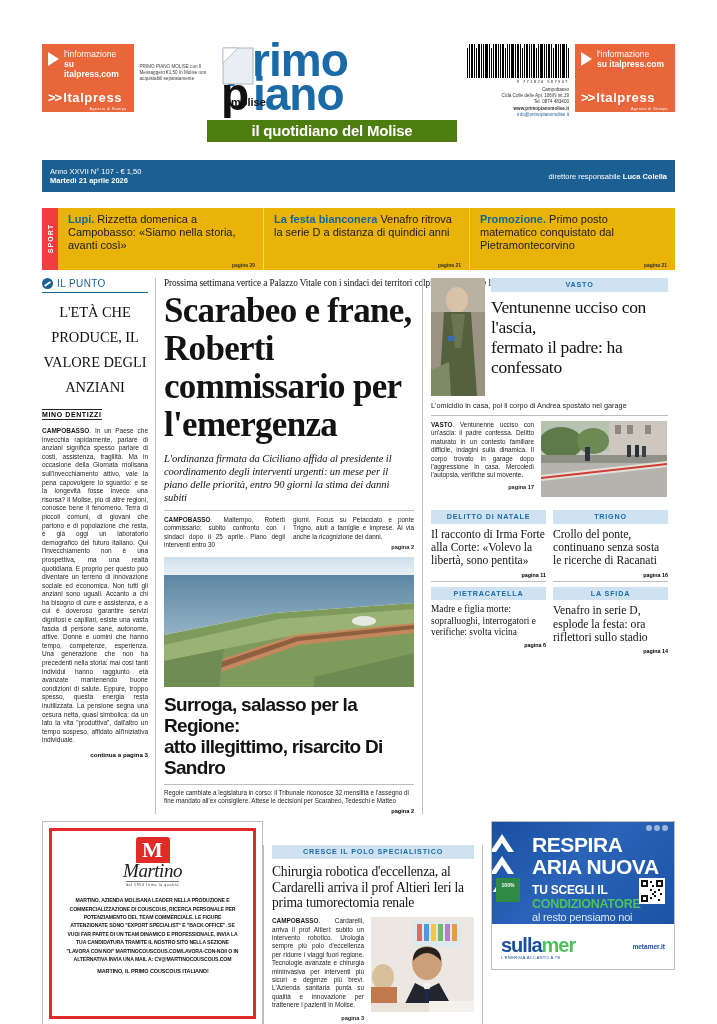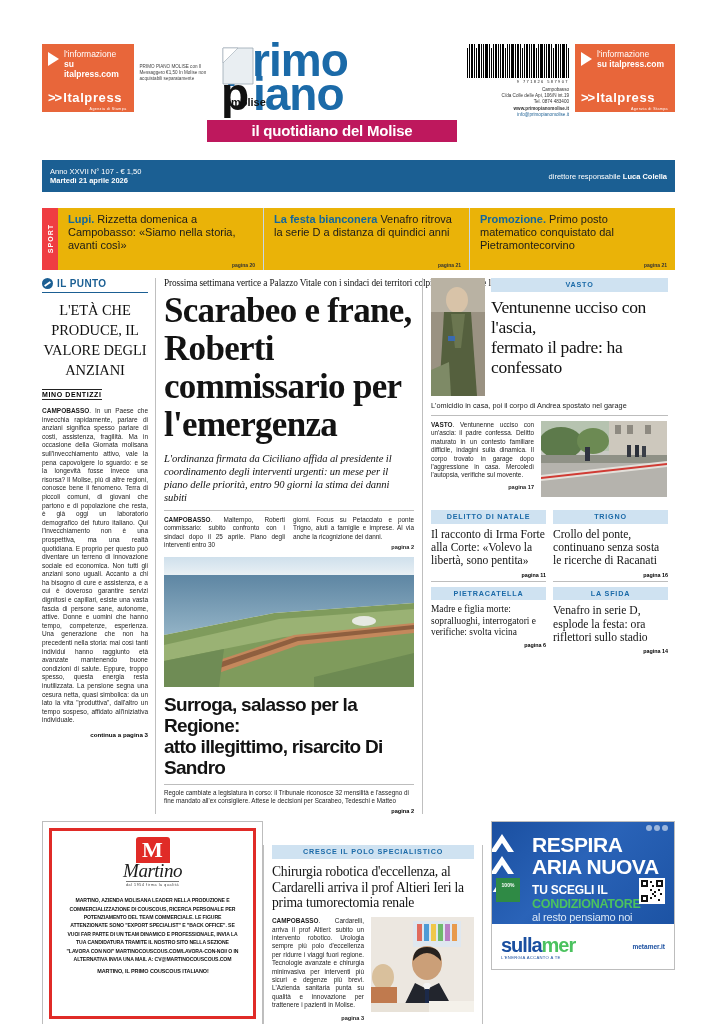"il quotidiano del Molise" .tagline { background: #be185d -> #4d7c0f }
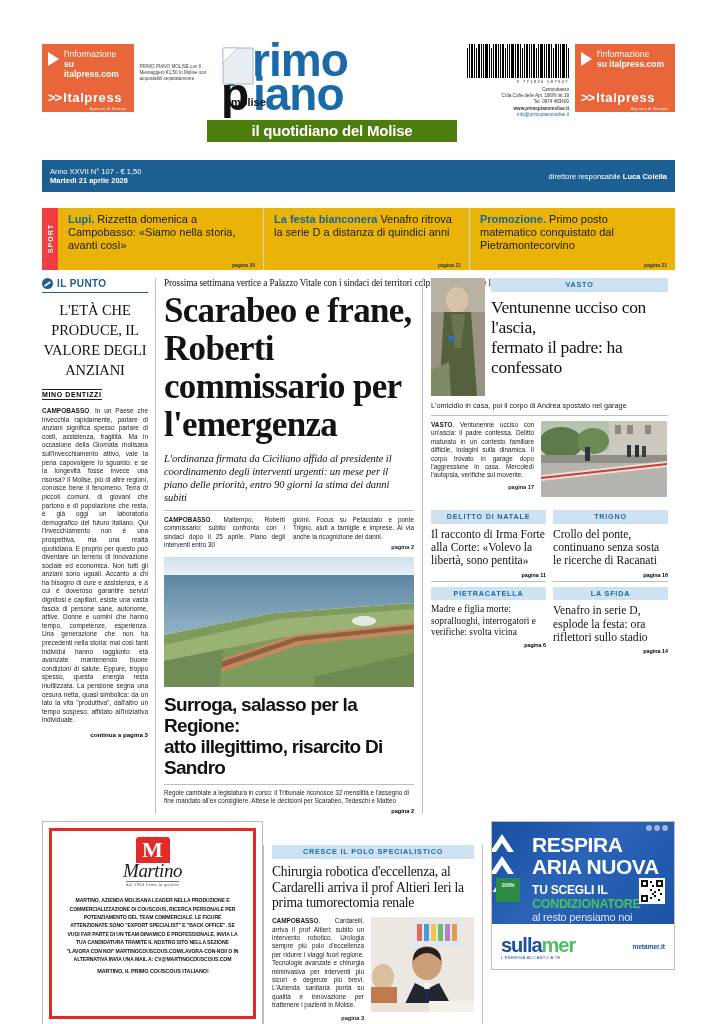"IL PUNTO" .punto-head span { font-weight: bold -> normal }
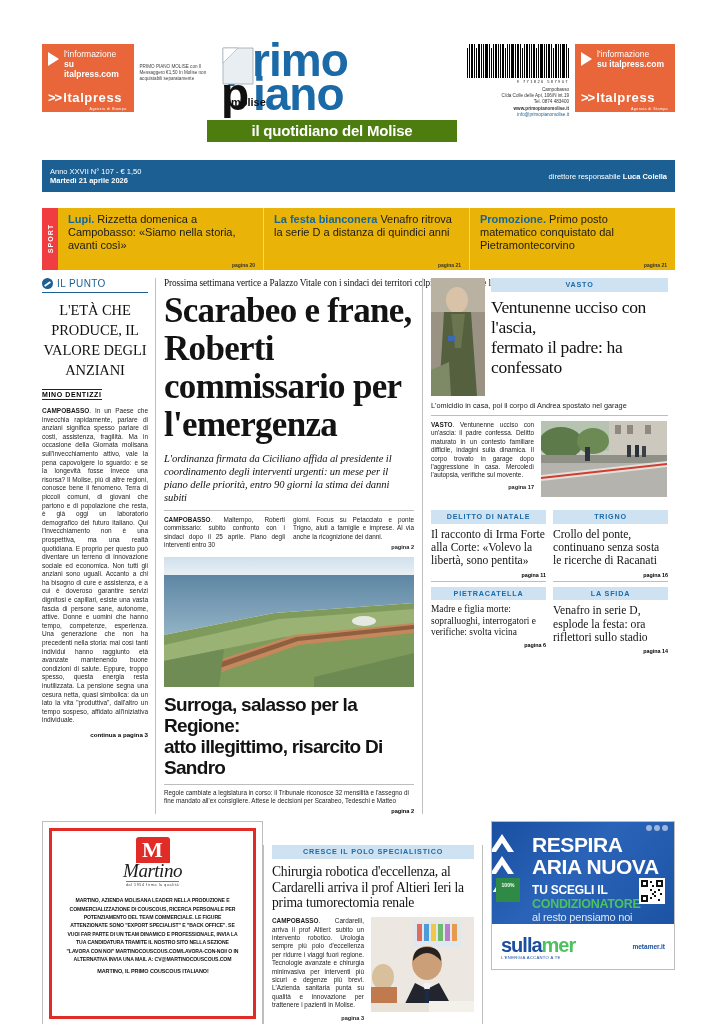"L'ETÀ CHE PRODUCE, IL VALORE" .punto-title { line-height: 20px -> 25px }
